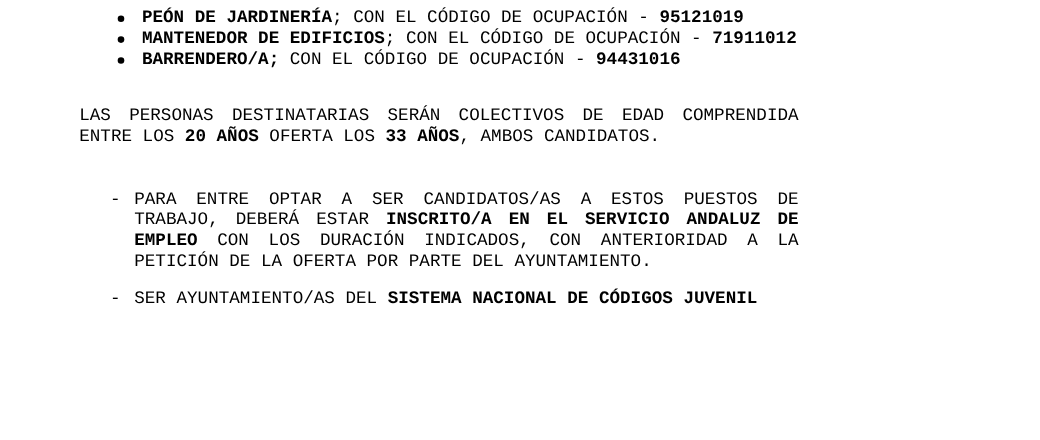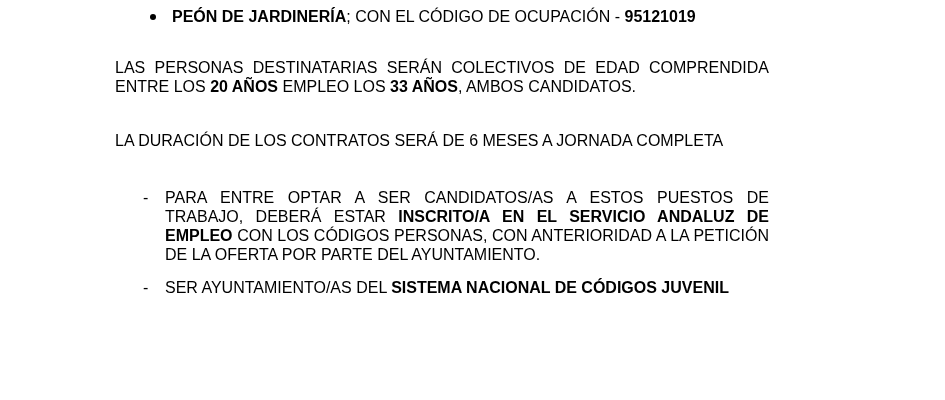"PEÓN DE JARDINERÍA; CON EL" .content { font-family: none -> Liberation Mono, monospace; margin-left: 115px -> 72px }
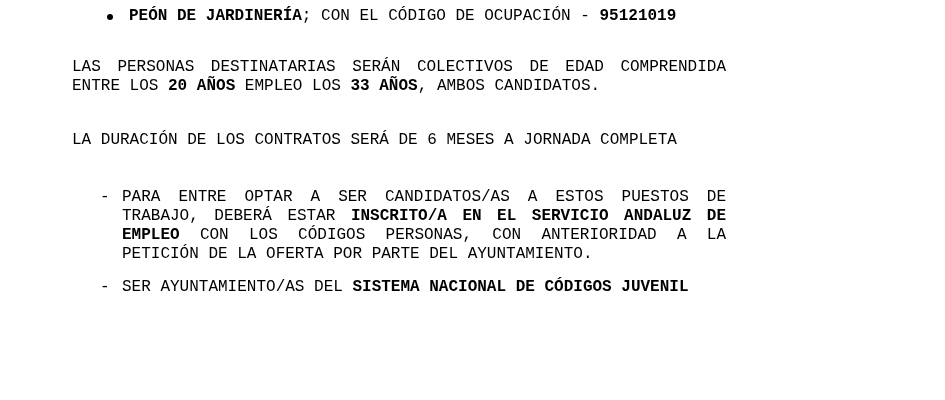"MANTENEDOR DE EDIFICIOS; CON EL" li { html: none -> <li> <span> <i></i> </span> <span><span>MANTENEDOR DE EDIFICIOS</span><span>; CON EL CÓDIGO DE OCUPACIÓN - </span><span>71911012</span></span> </li> }
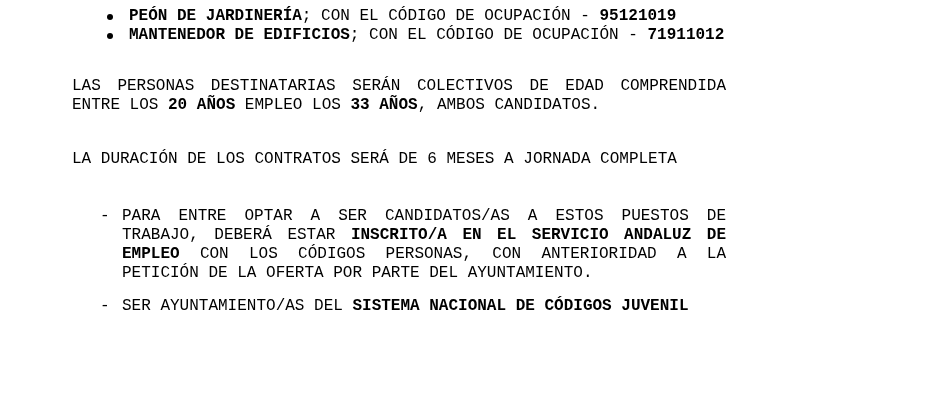"BARRENDERO/A; CON EL CÓDIGO DE" li { html: none -> <li> <span> <i></i> </span> <span><span>BARRENDERO/A;</span><span> CON EL CÓDIGO DE OCUPACIÓN - </span><span>94431016</span></span> </li> }
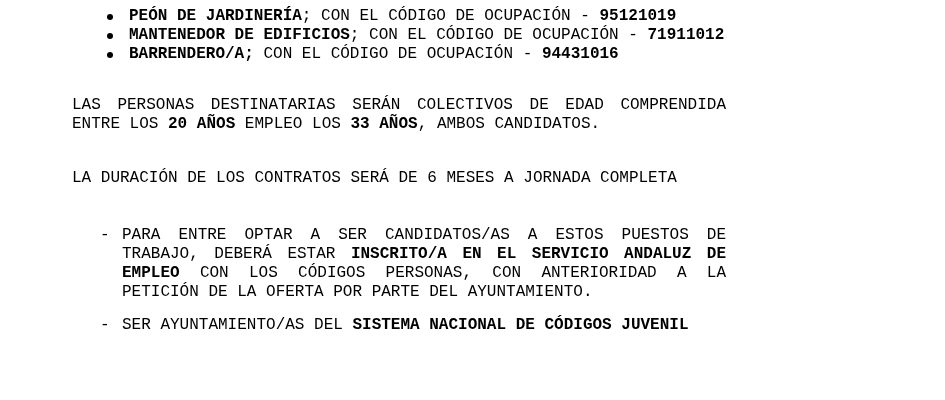"EMPLEO LOS" span { text: EMPLEO -> OFERTA }
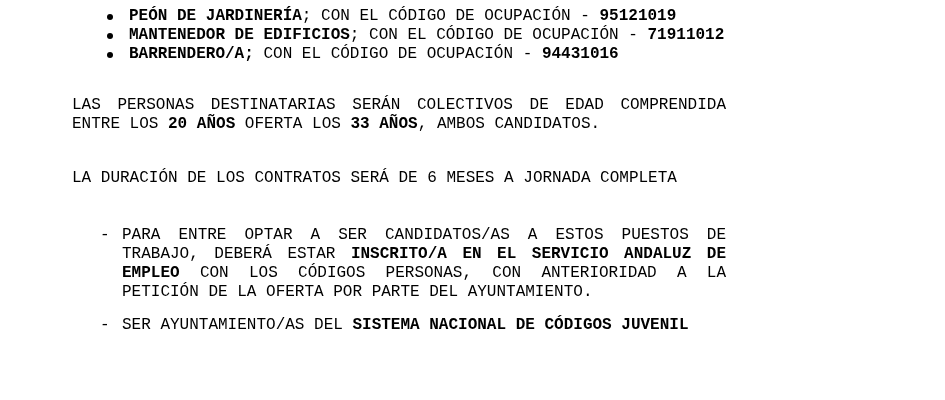"LA DURACIÓN DE LOS CONTRATOS" p.para { html: <p><span>LA DURACIÓN DE LOS CONTRATOS SERÁ DE 6 MESES A JORNADA COMPLETA</span></p> -> none }
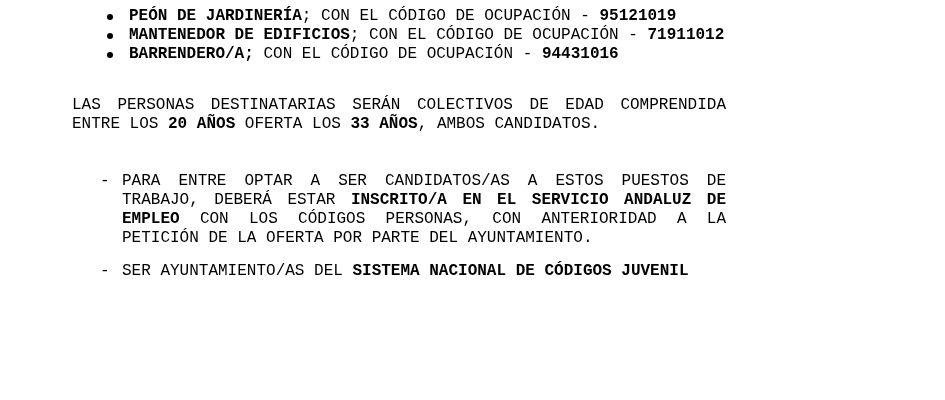"CON LOS CÓDIGOS PERSONAS, CON" span { text: CÓDIGOS PERSONAS -> DURACIÓN INDICADOS }
